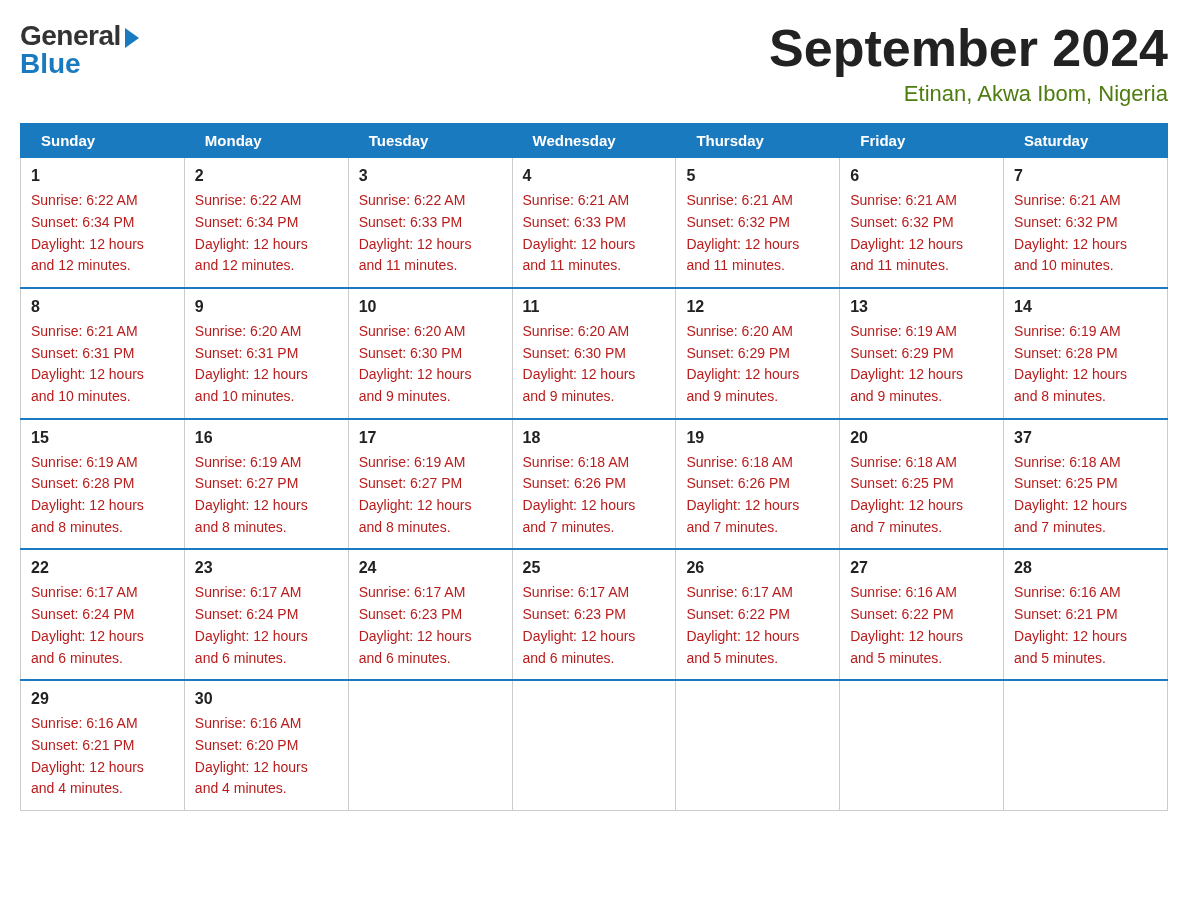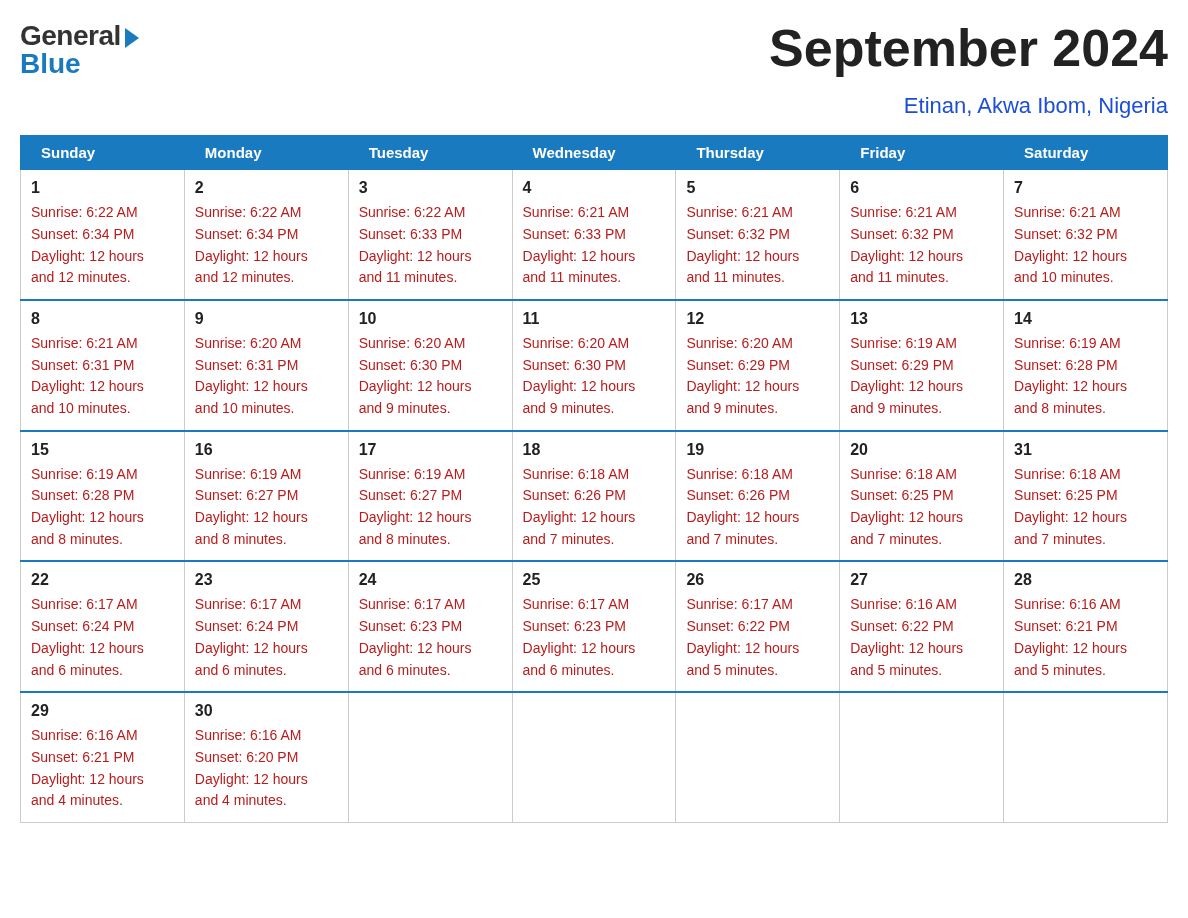"Etinan, Akwa Ibom, Nigeria" .calendar-subtitle { color: #1d4ed8 -> #4d7c0f; margin-top: 16px -> 4px }
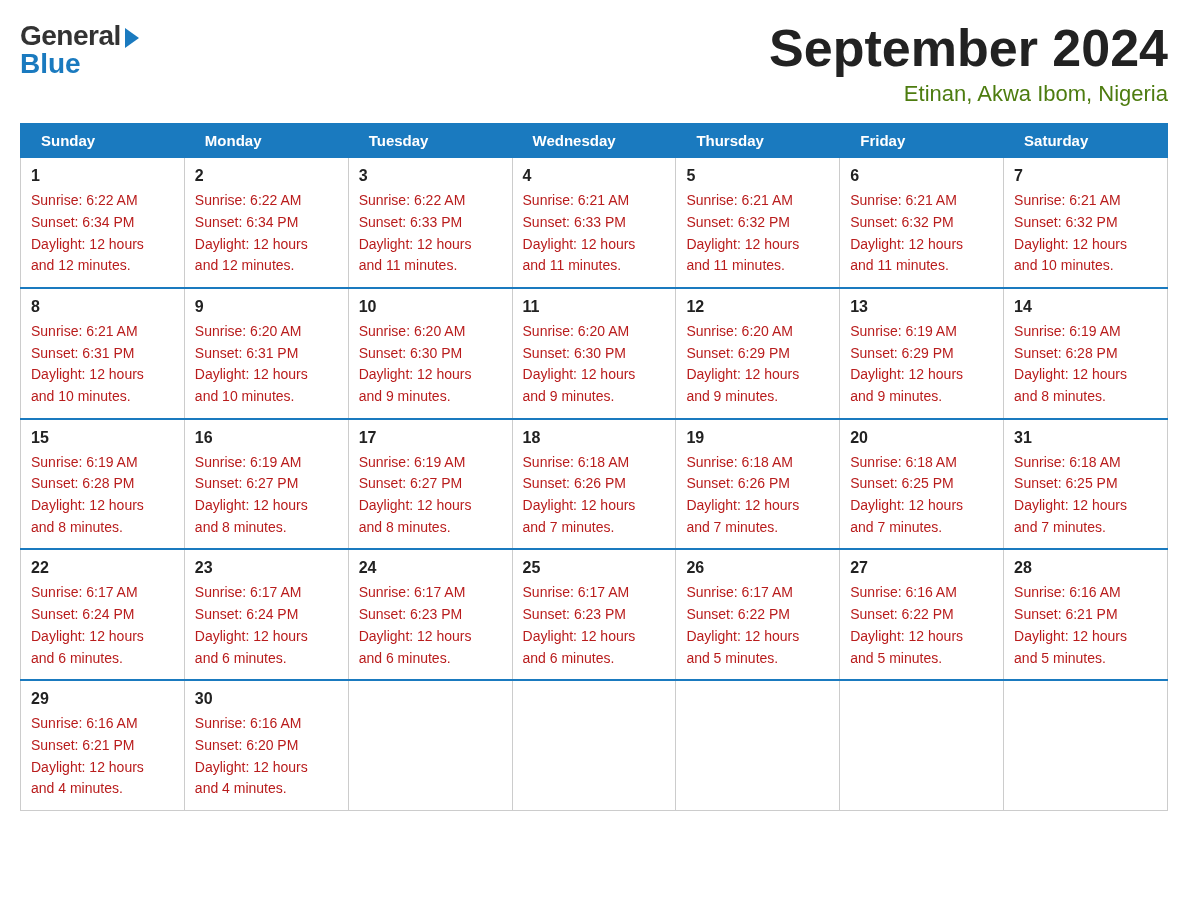"31" span.day-num { text: 31 -> 37 }
